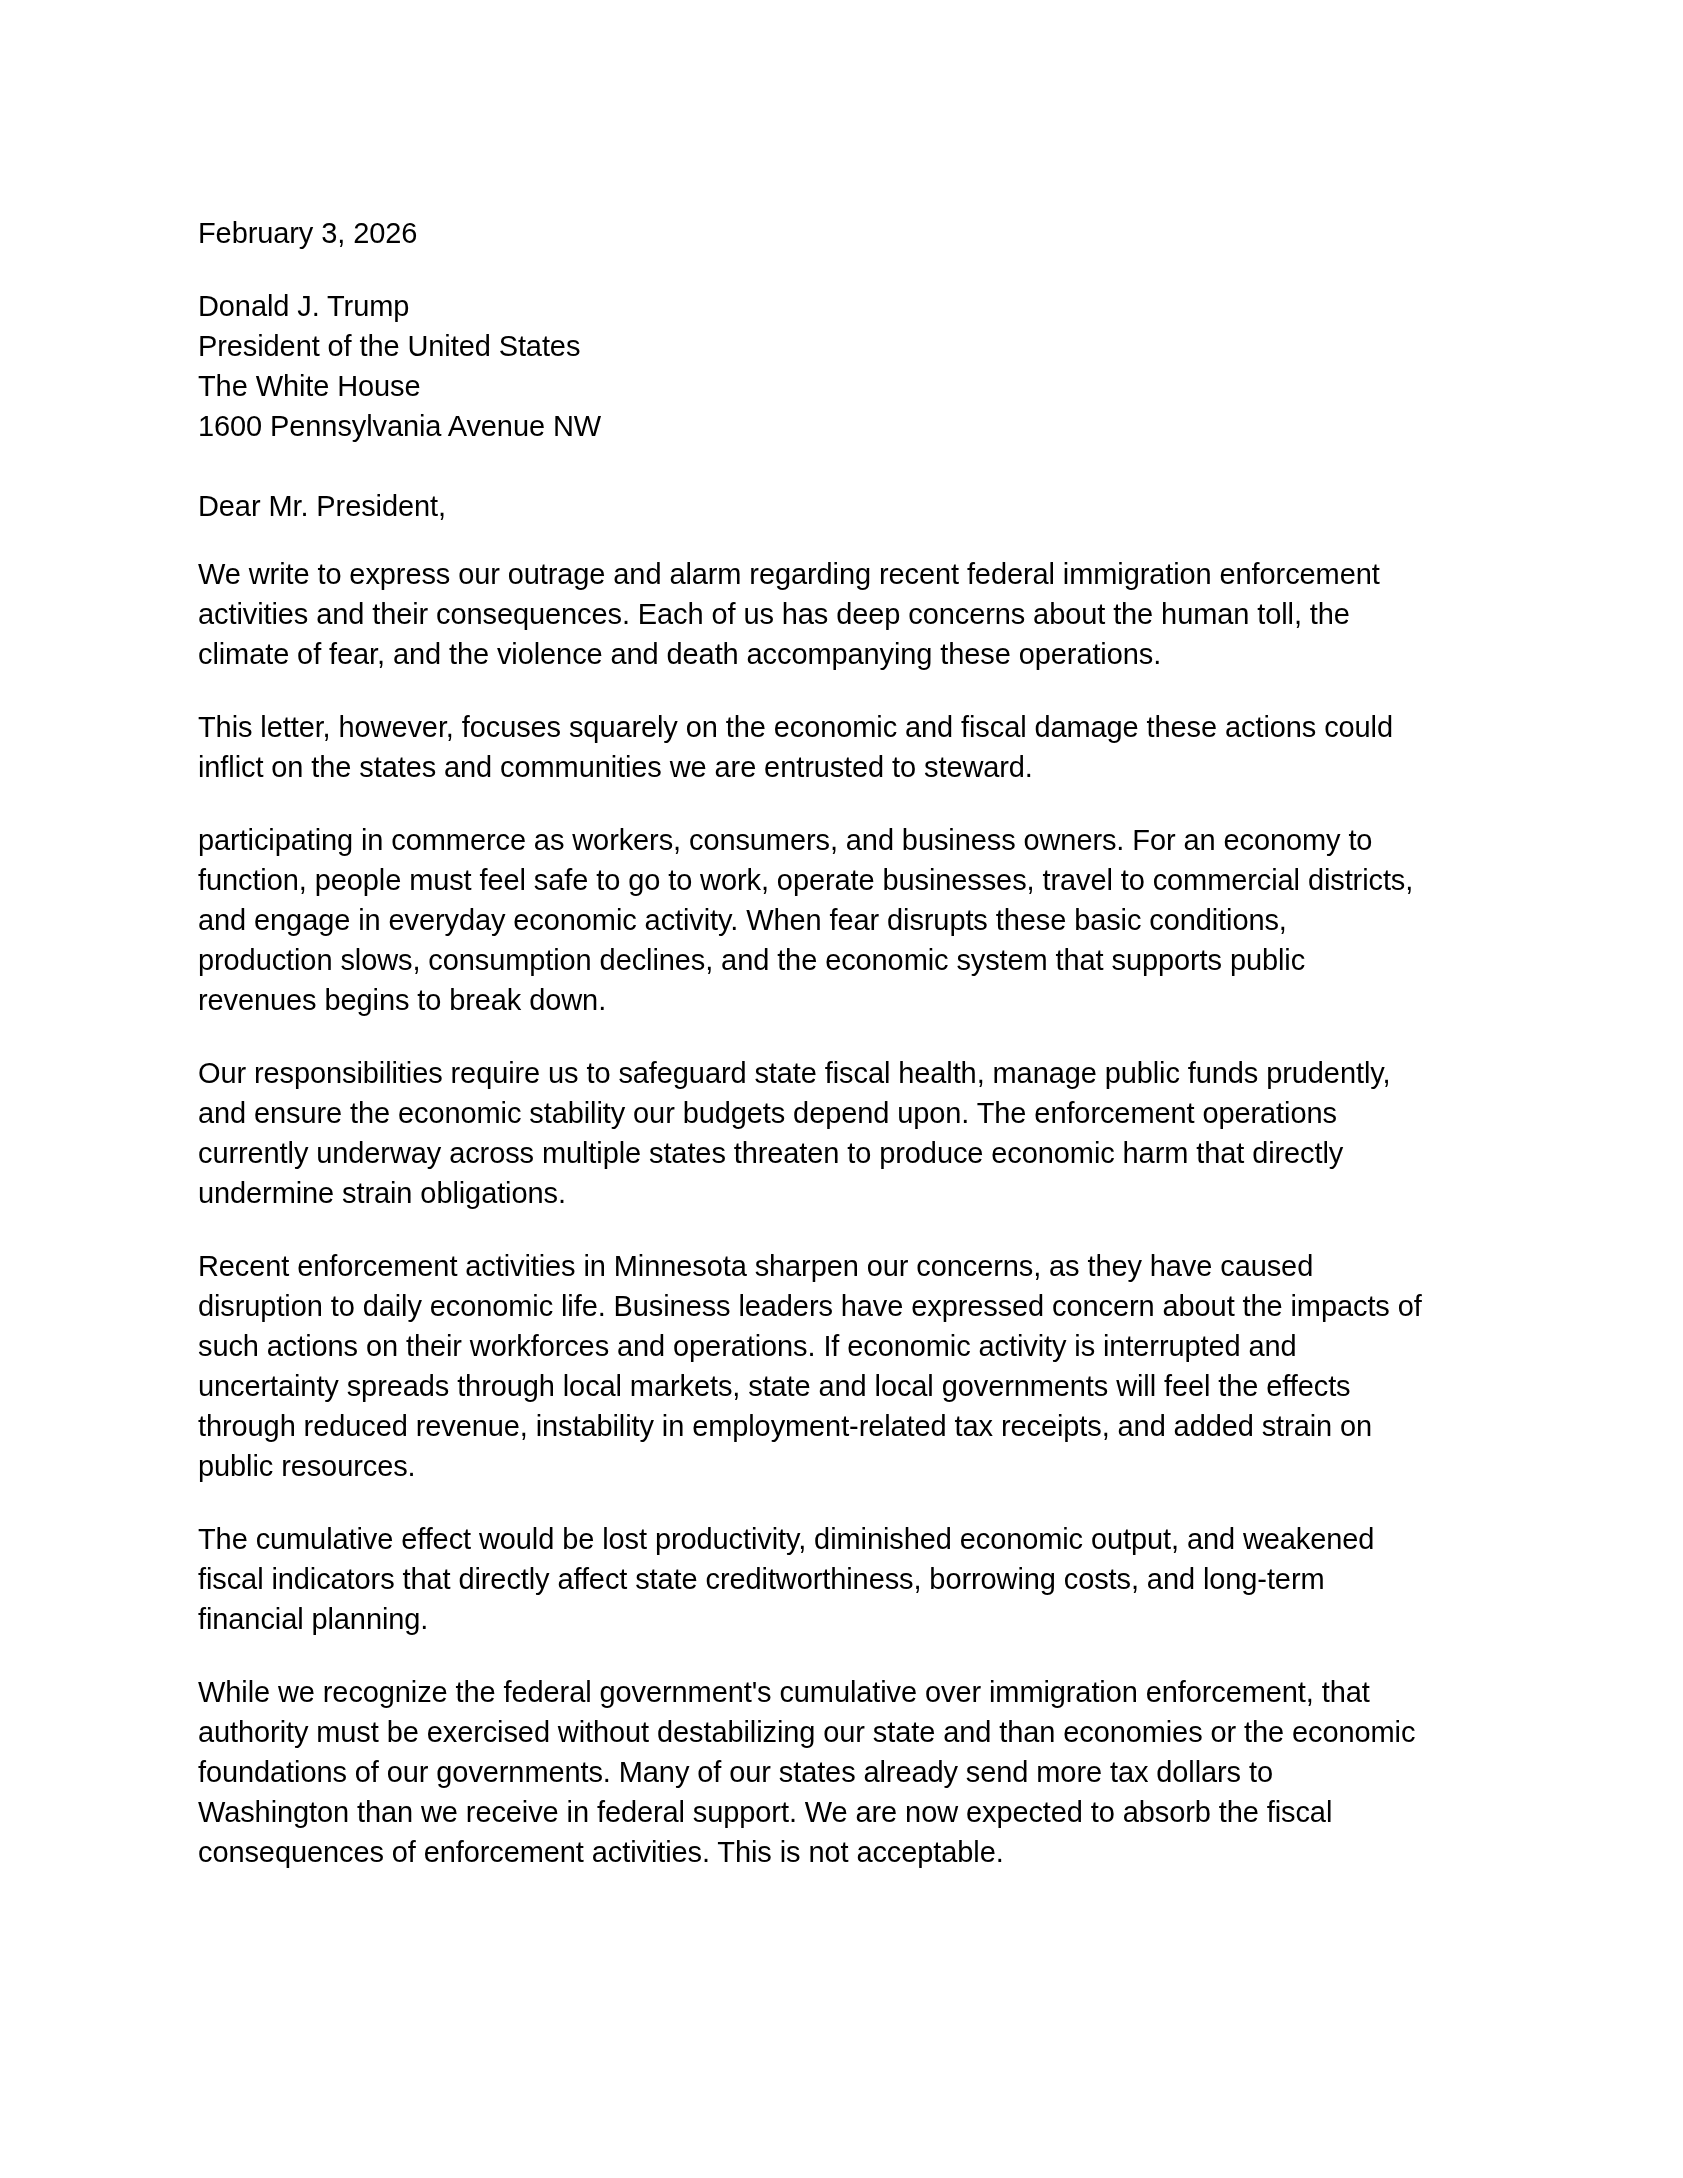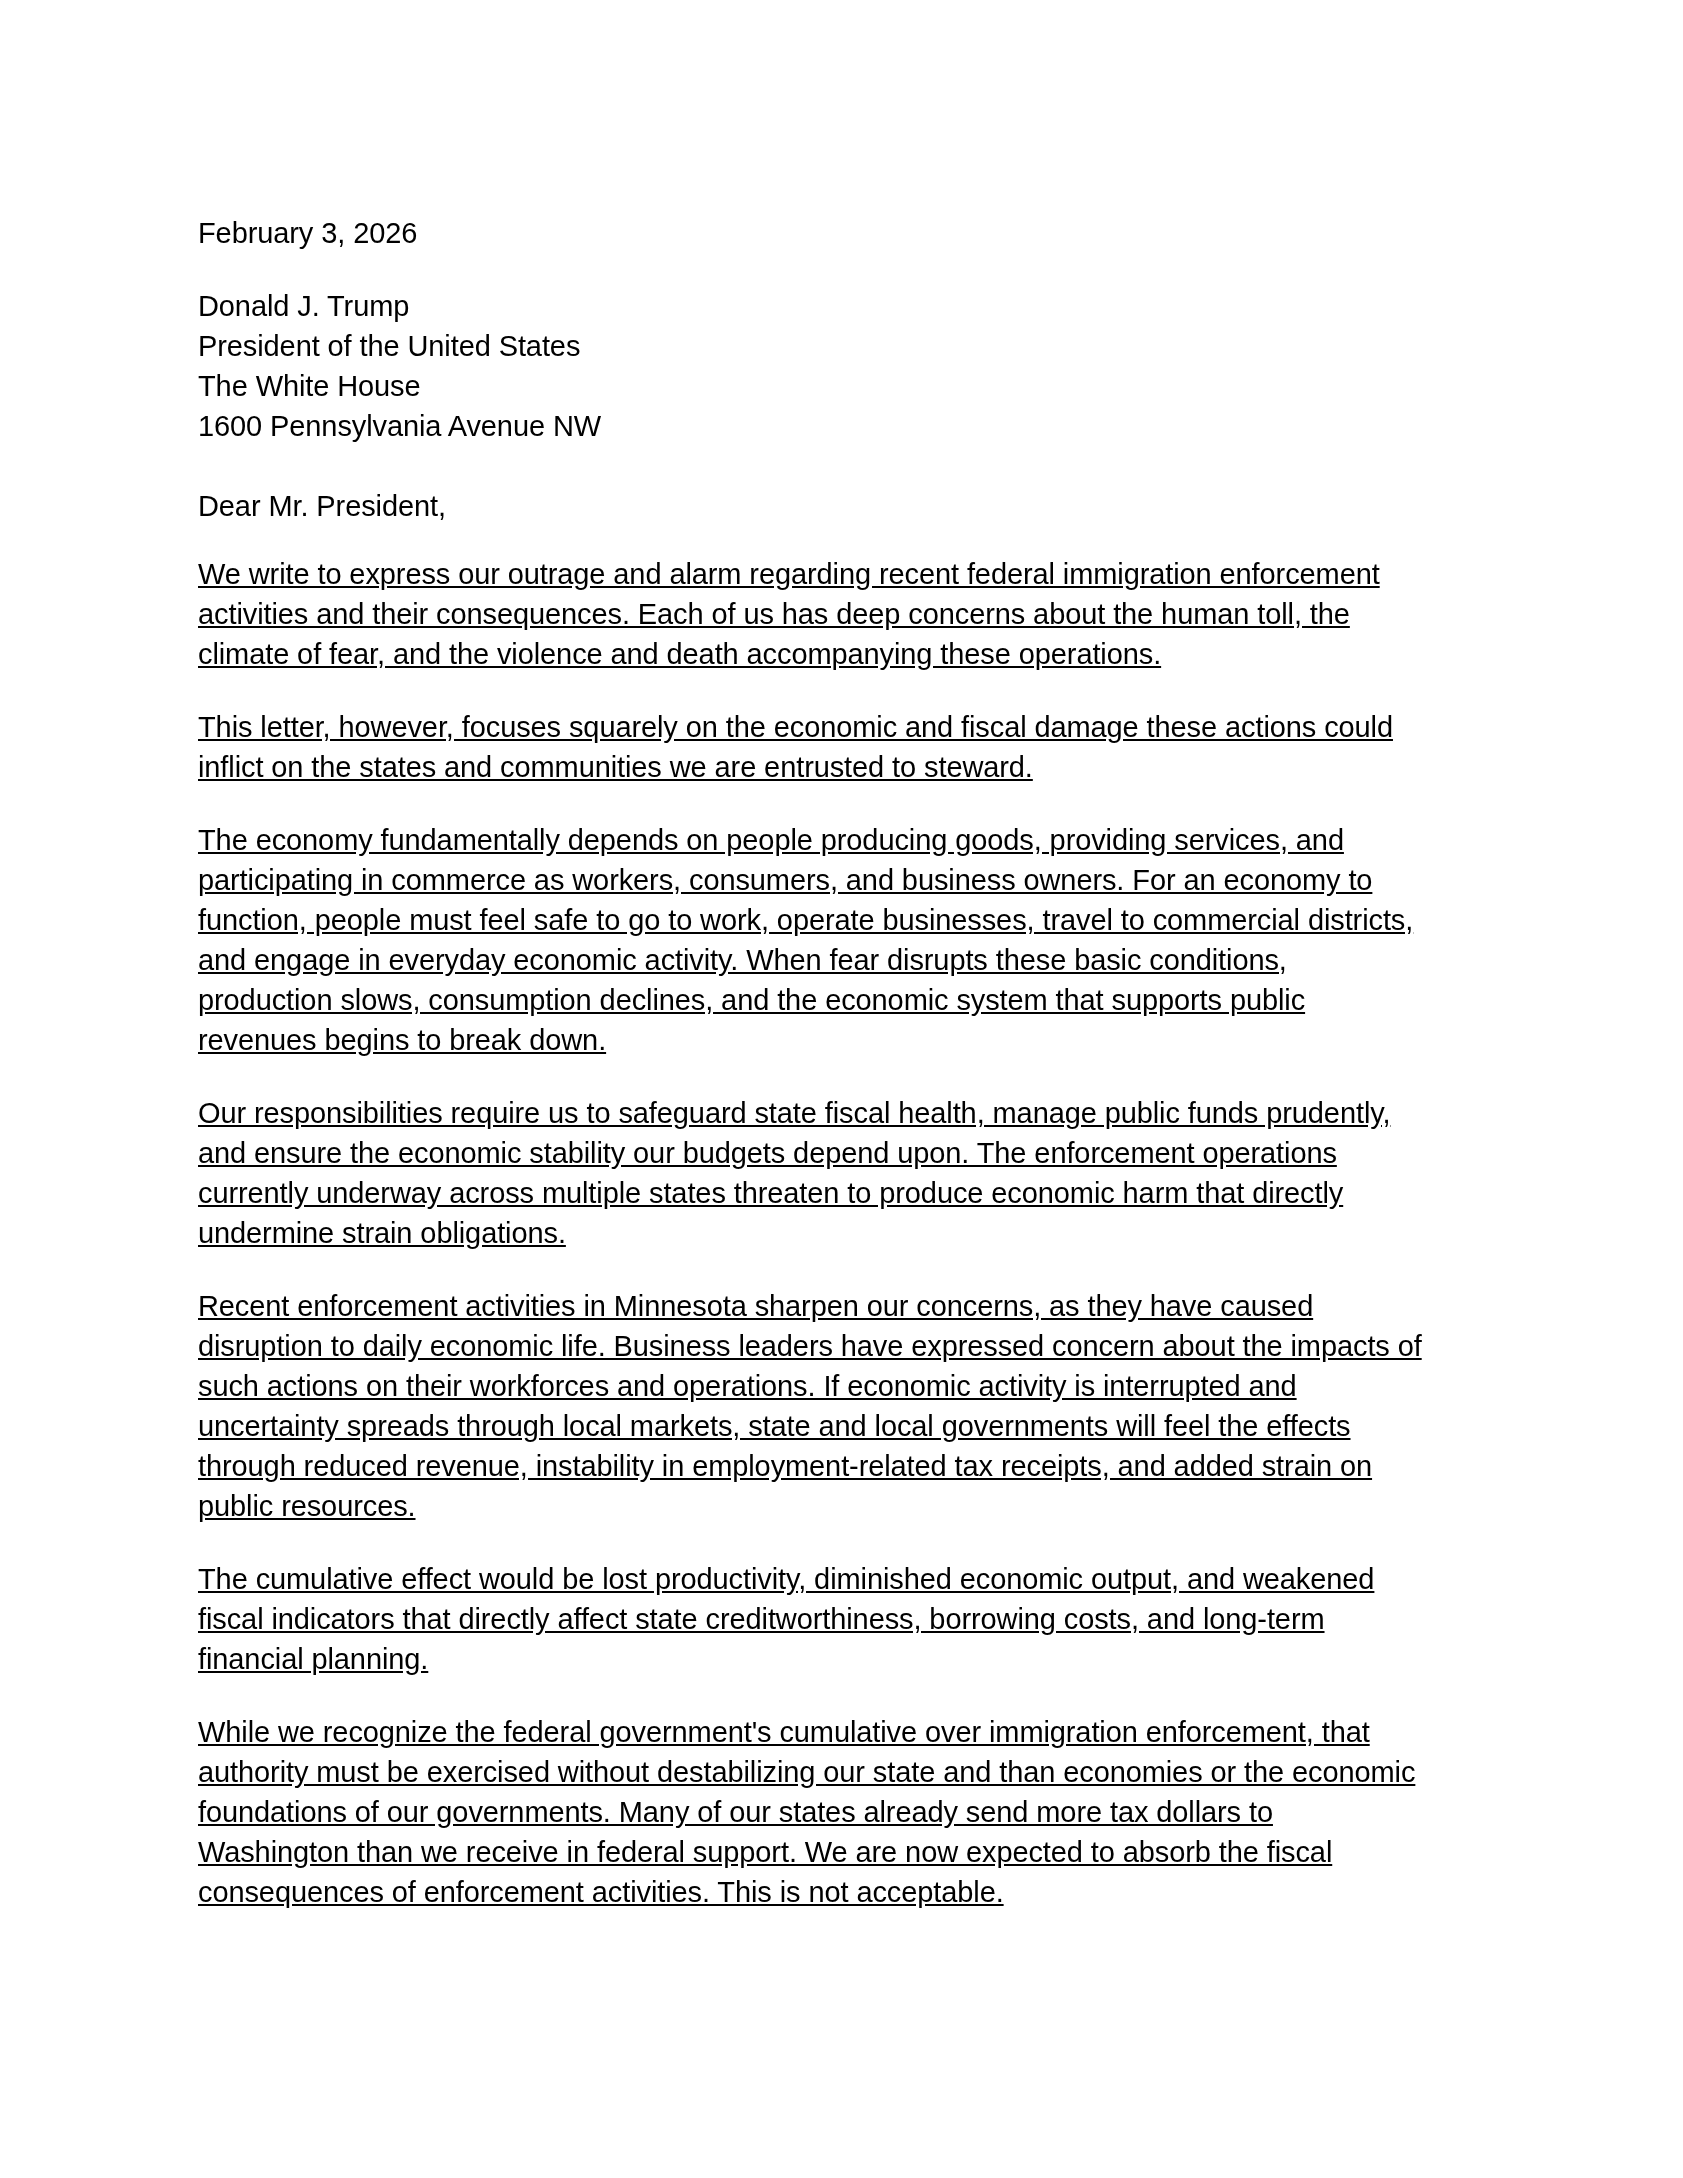"We write to express our" .block { text-decoration: underline -> none }
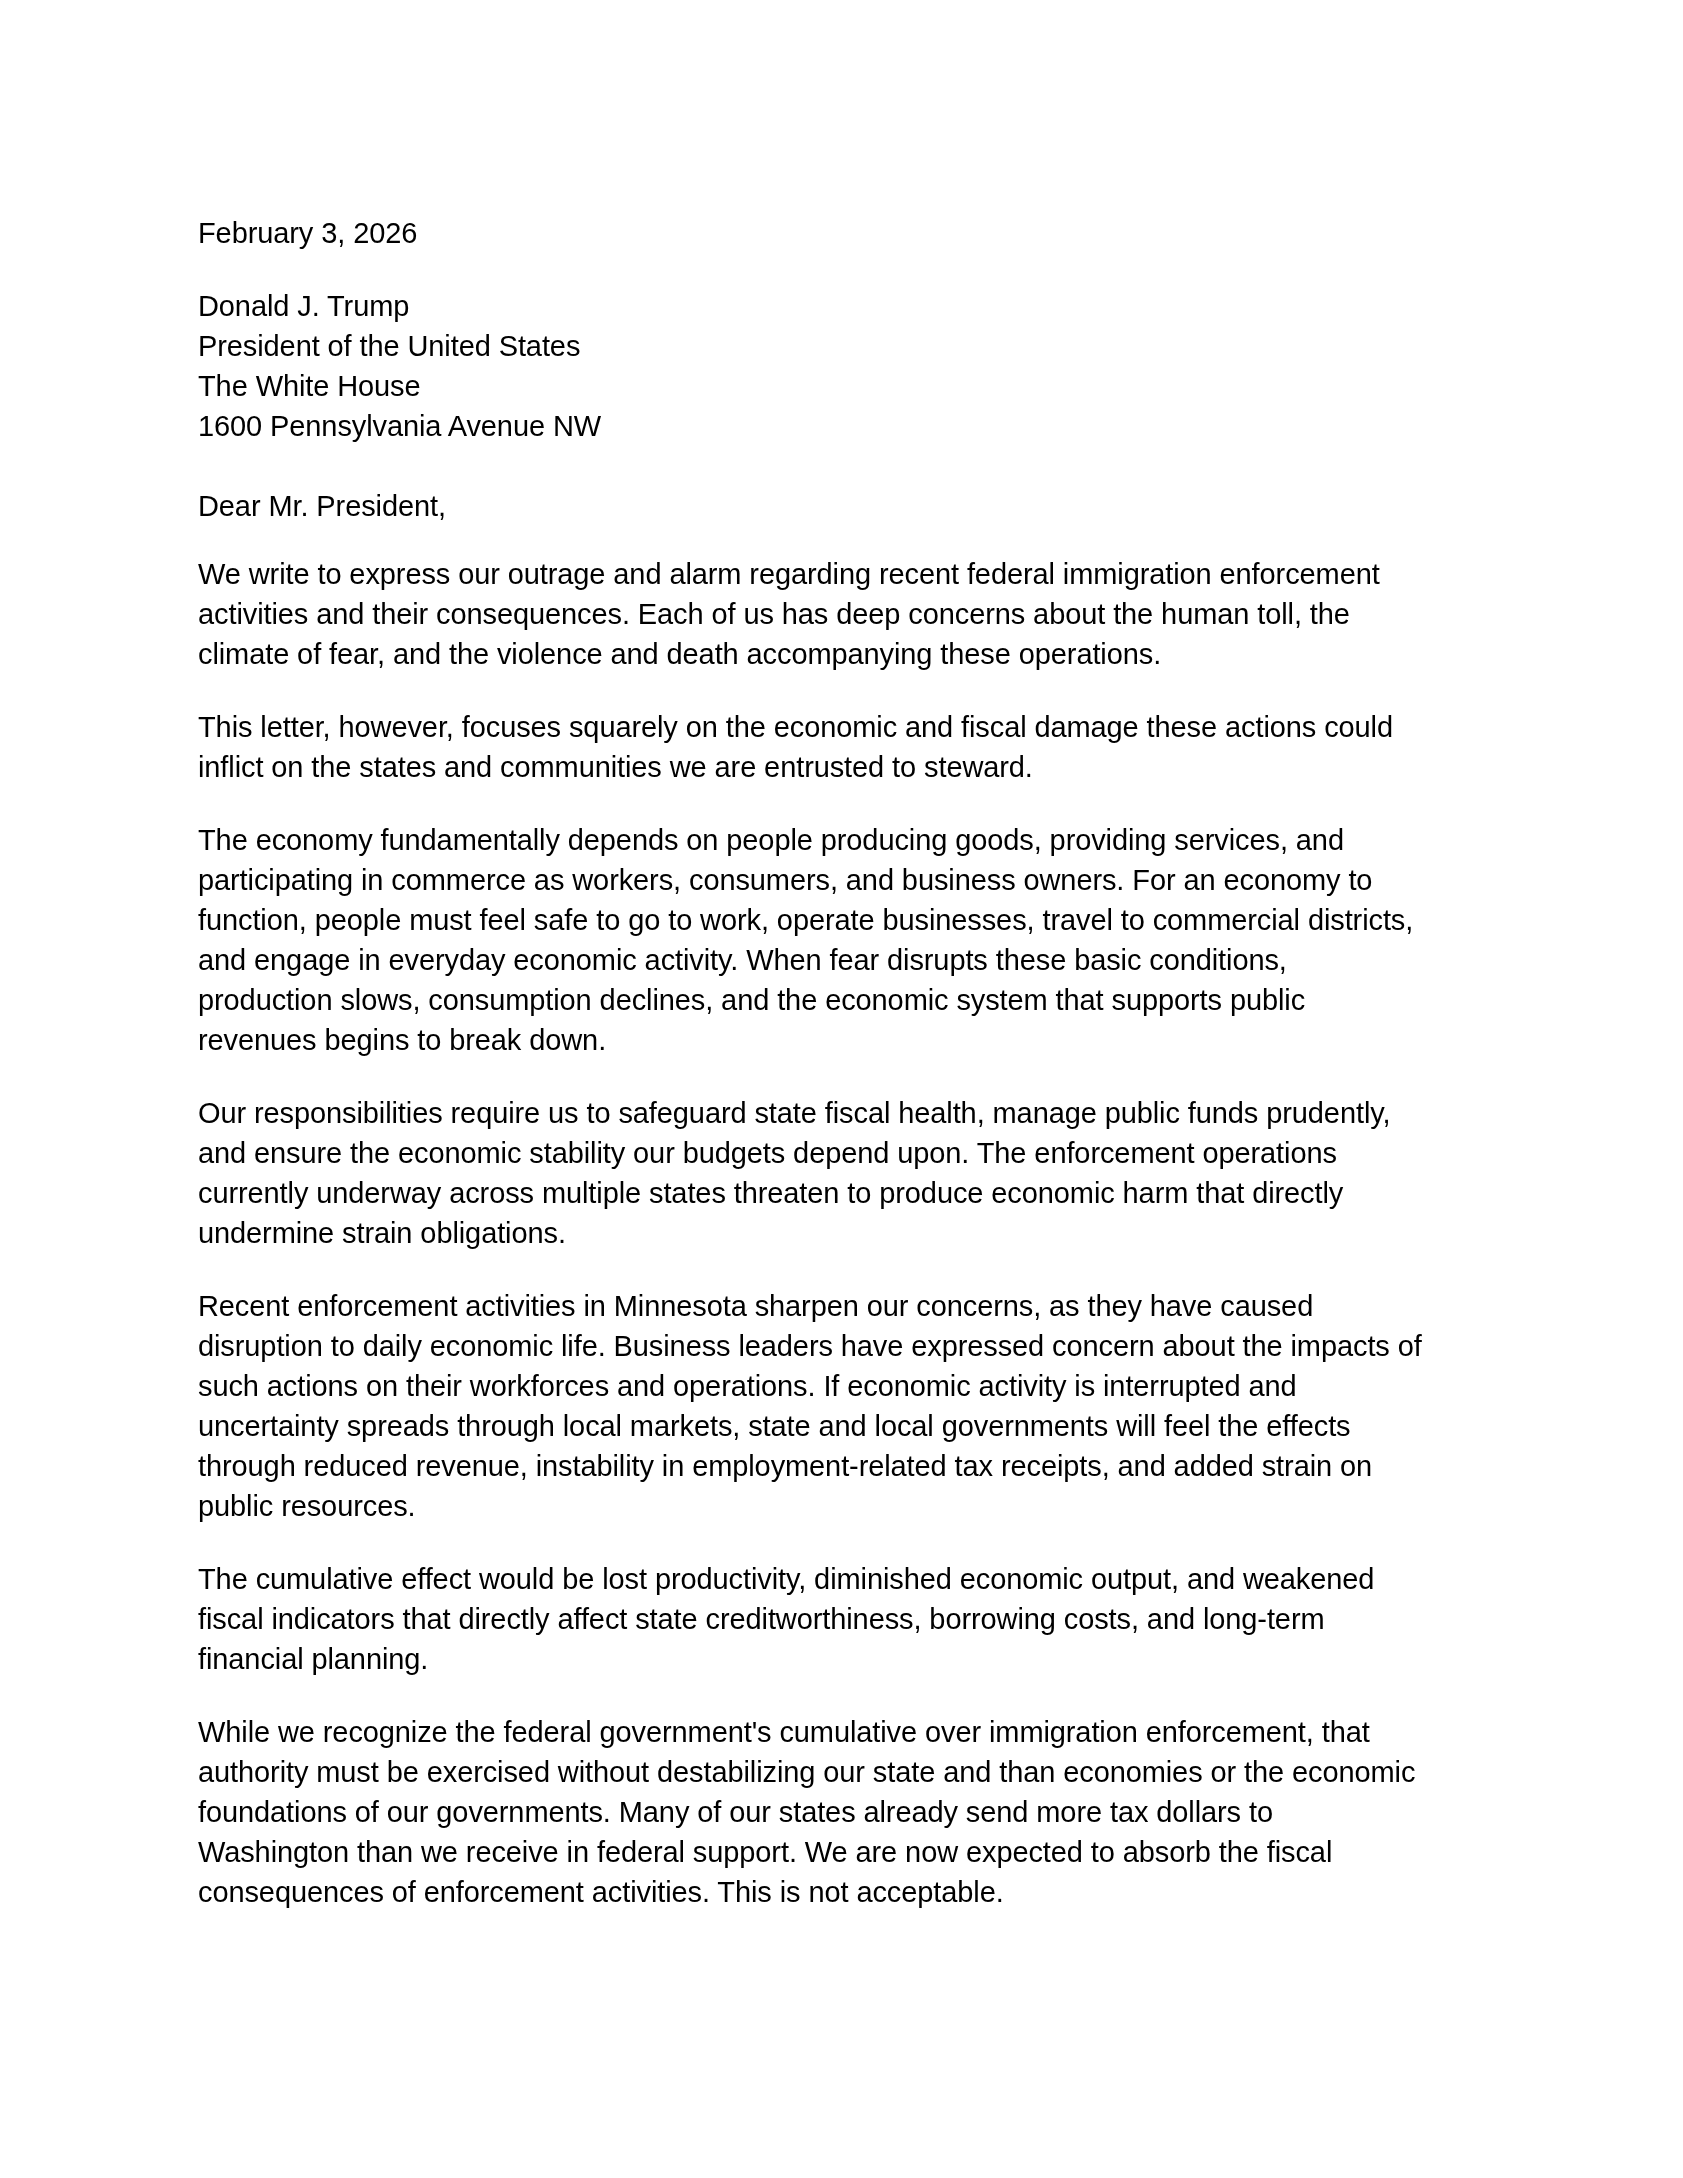"The economy fundamentally depends on" span.line { html: <span>The economy fundamentally depends on people producing goods, providing services, and</span> -> none }
